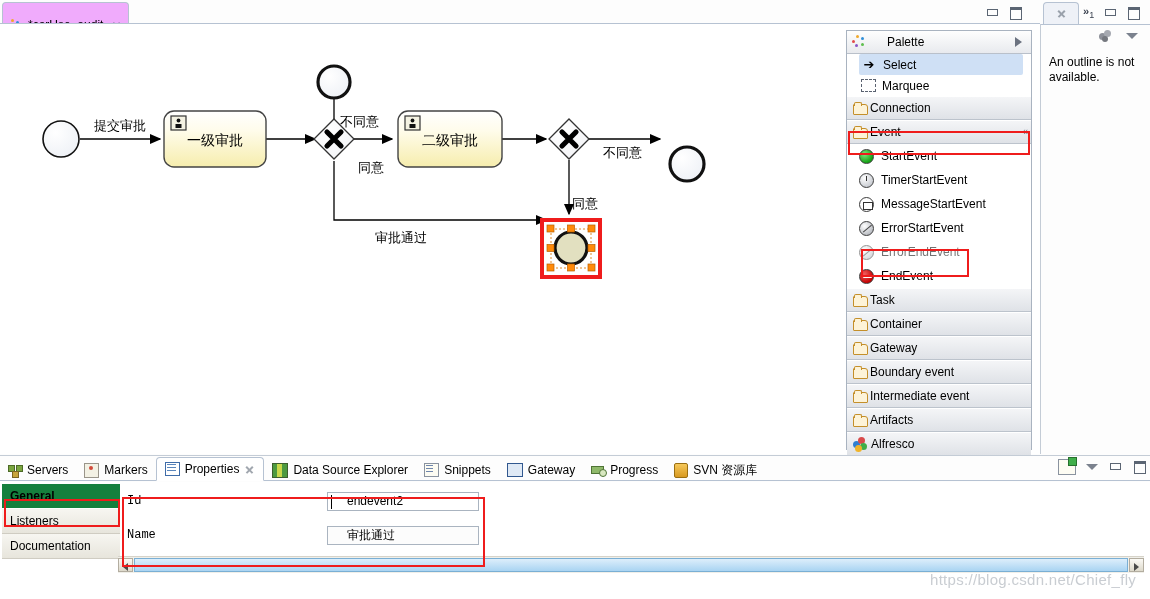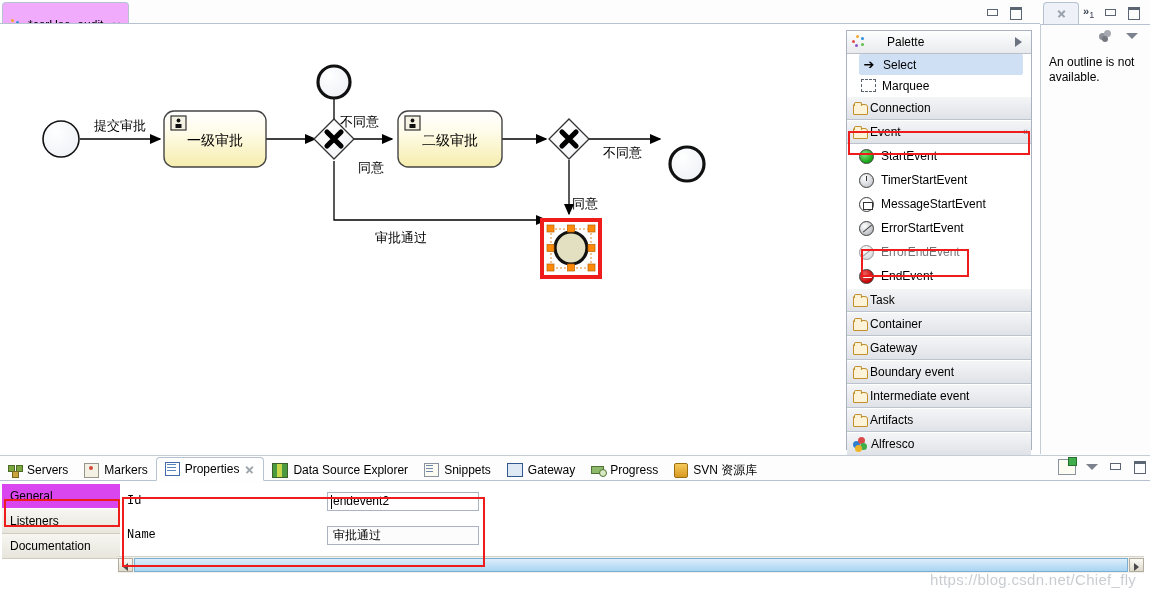"General" .ptab.active { background: #d946ef -> #15803d; font-weight: normal -> bold }
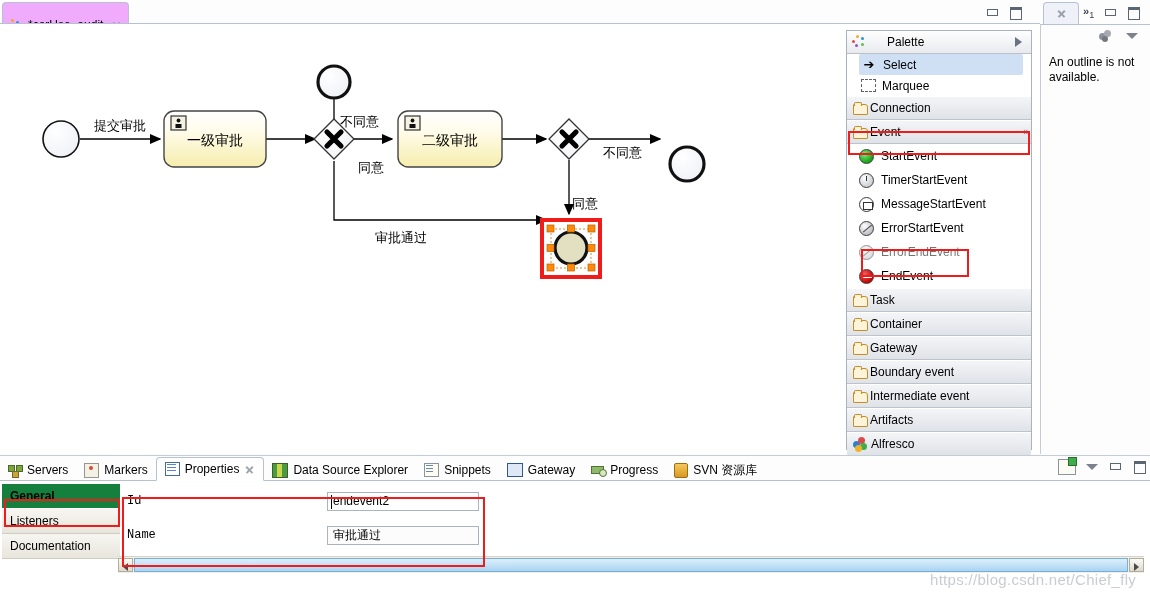"endevent2" .finput .txt { margin-left: 2px -> 16px }
